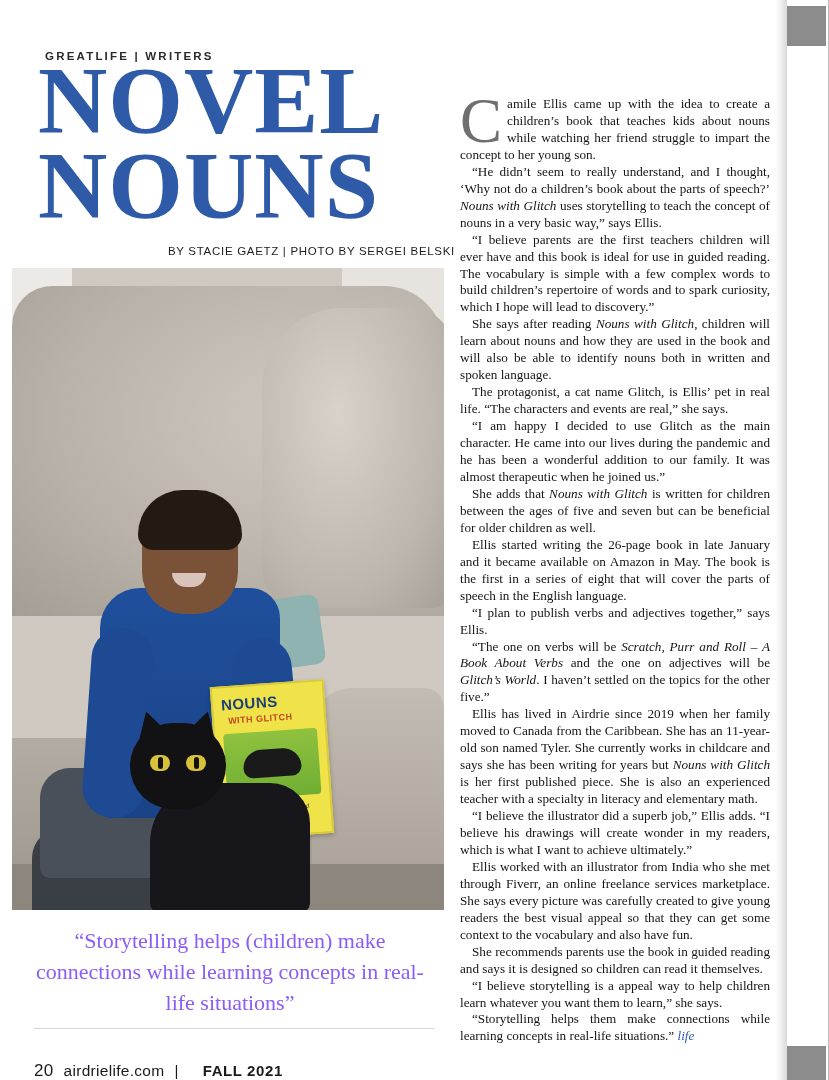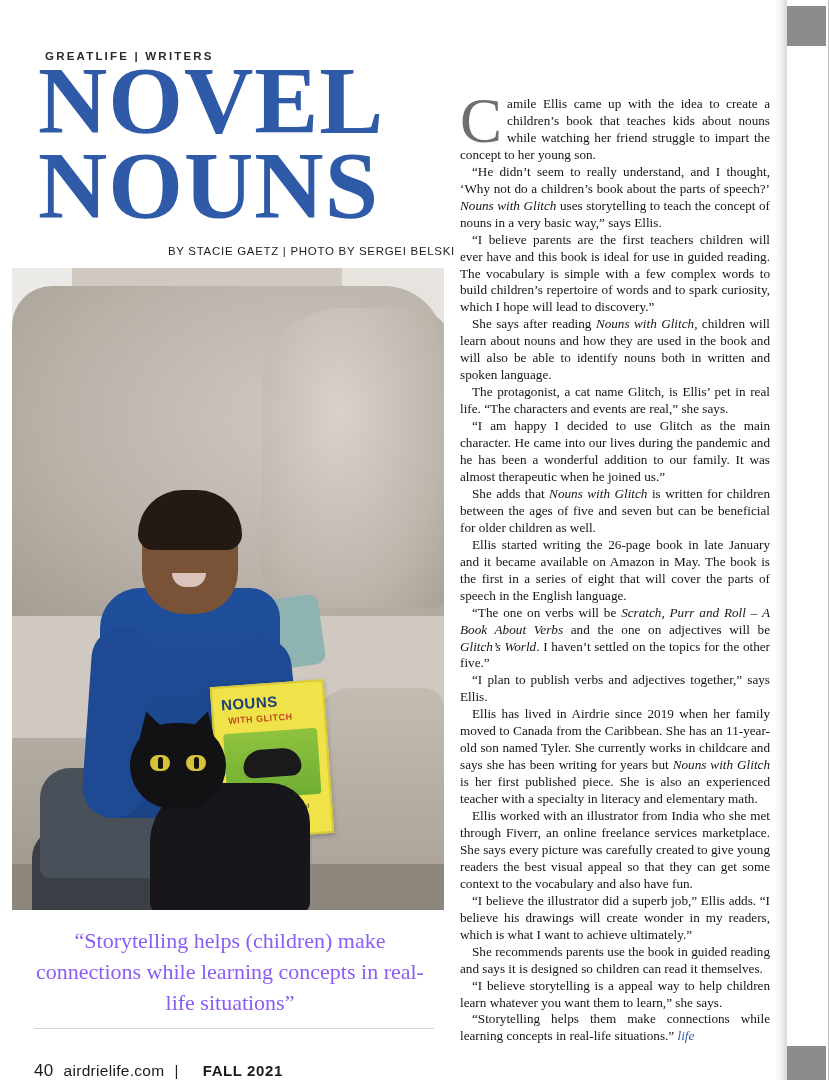"“The one on verbs will" p { order: before "“I plan to publish verbs" -> after "“I plan to publish verbs" }
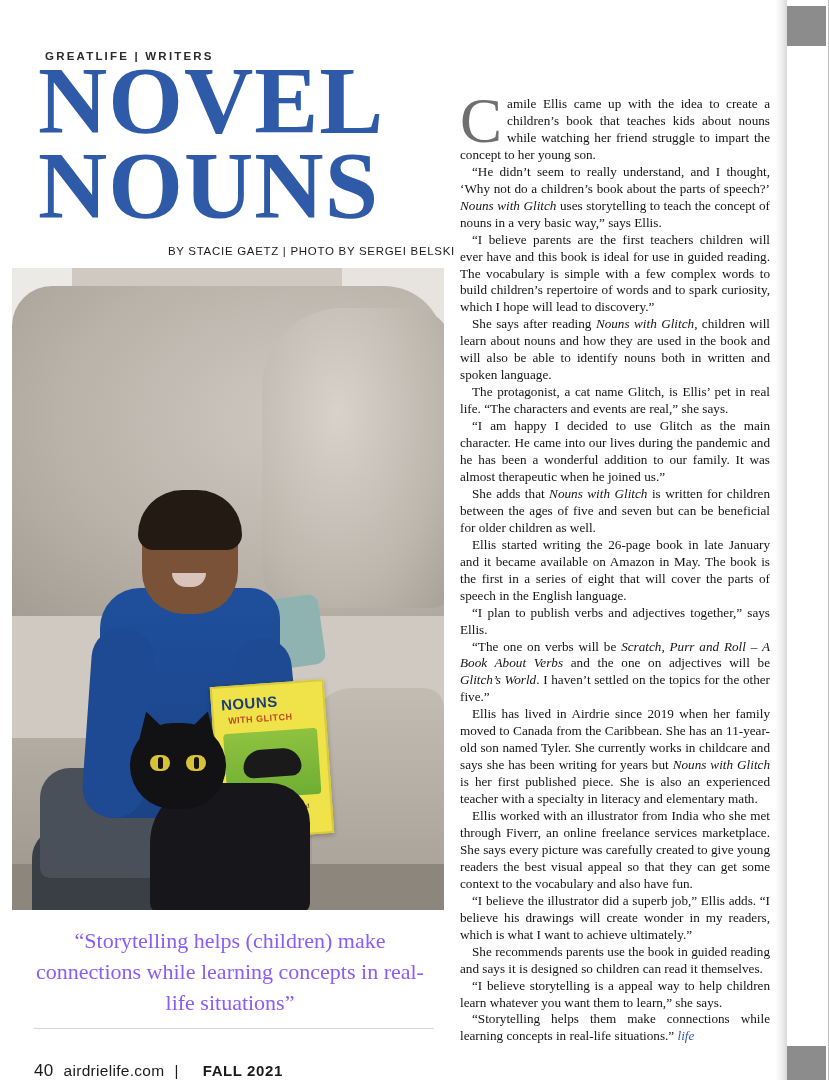"Ellis worked with an illustrator" p { order: before "“I believe the illustrator did" -> after "“I believe the illustrator did" }
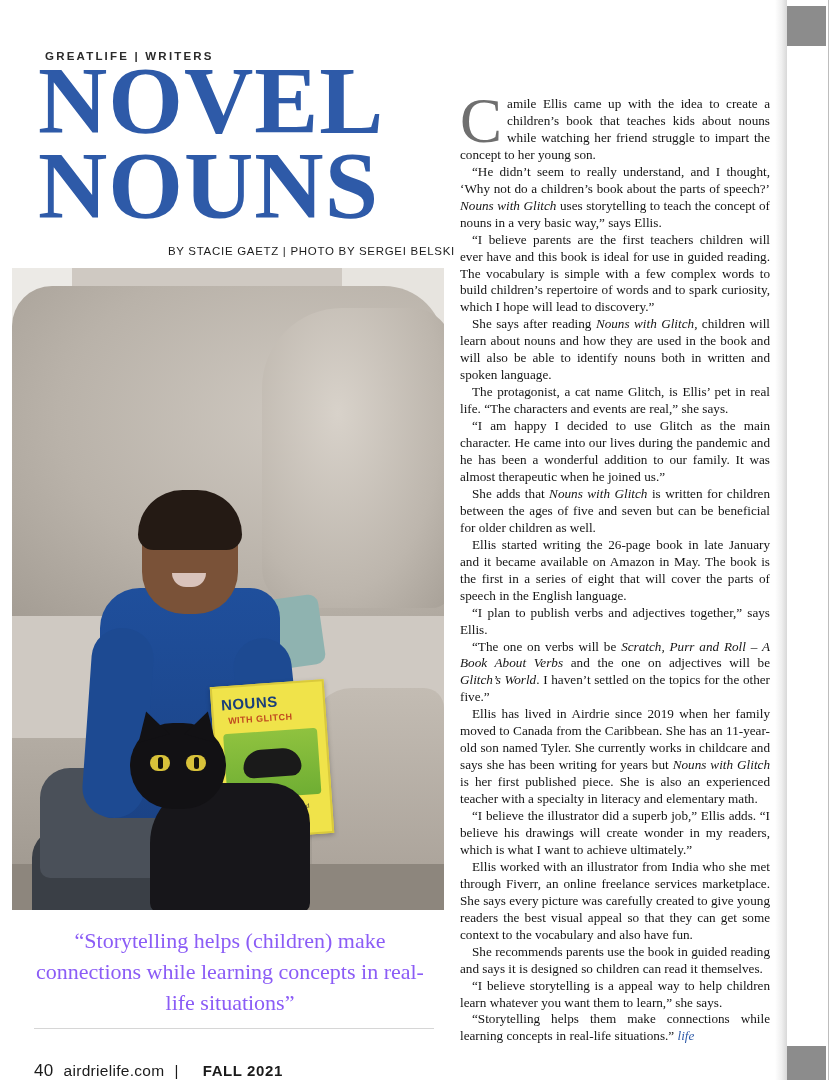"40" span.num { text: 40 -> 20 }
